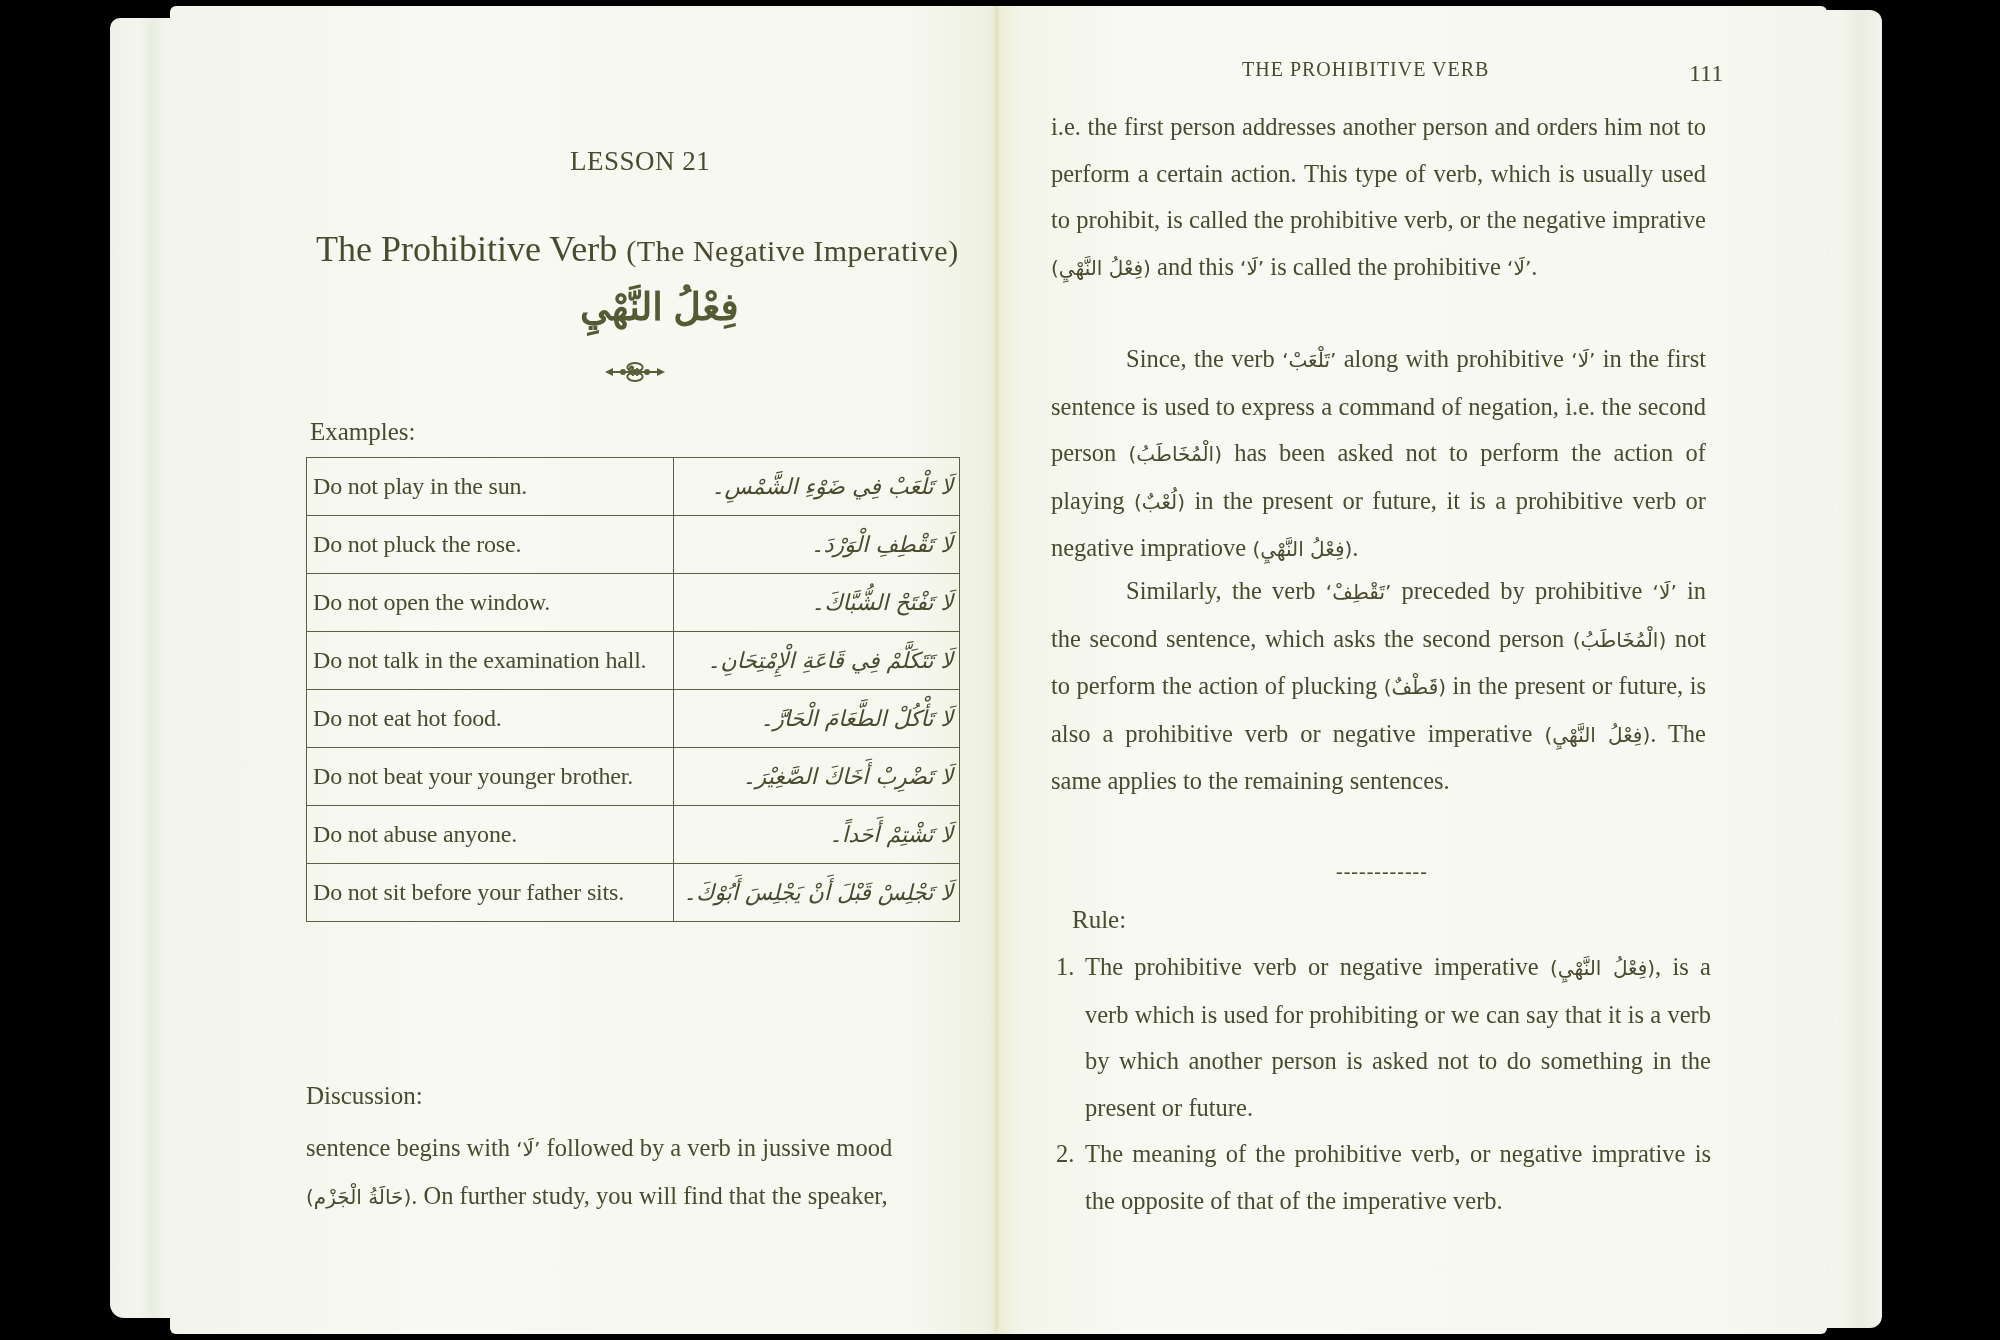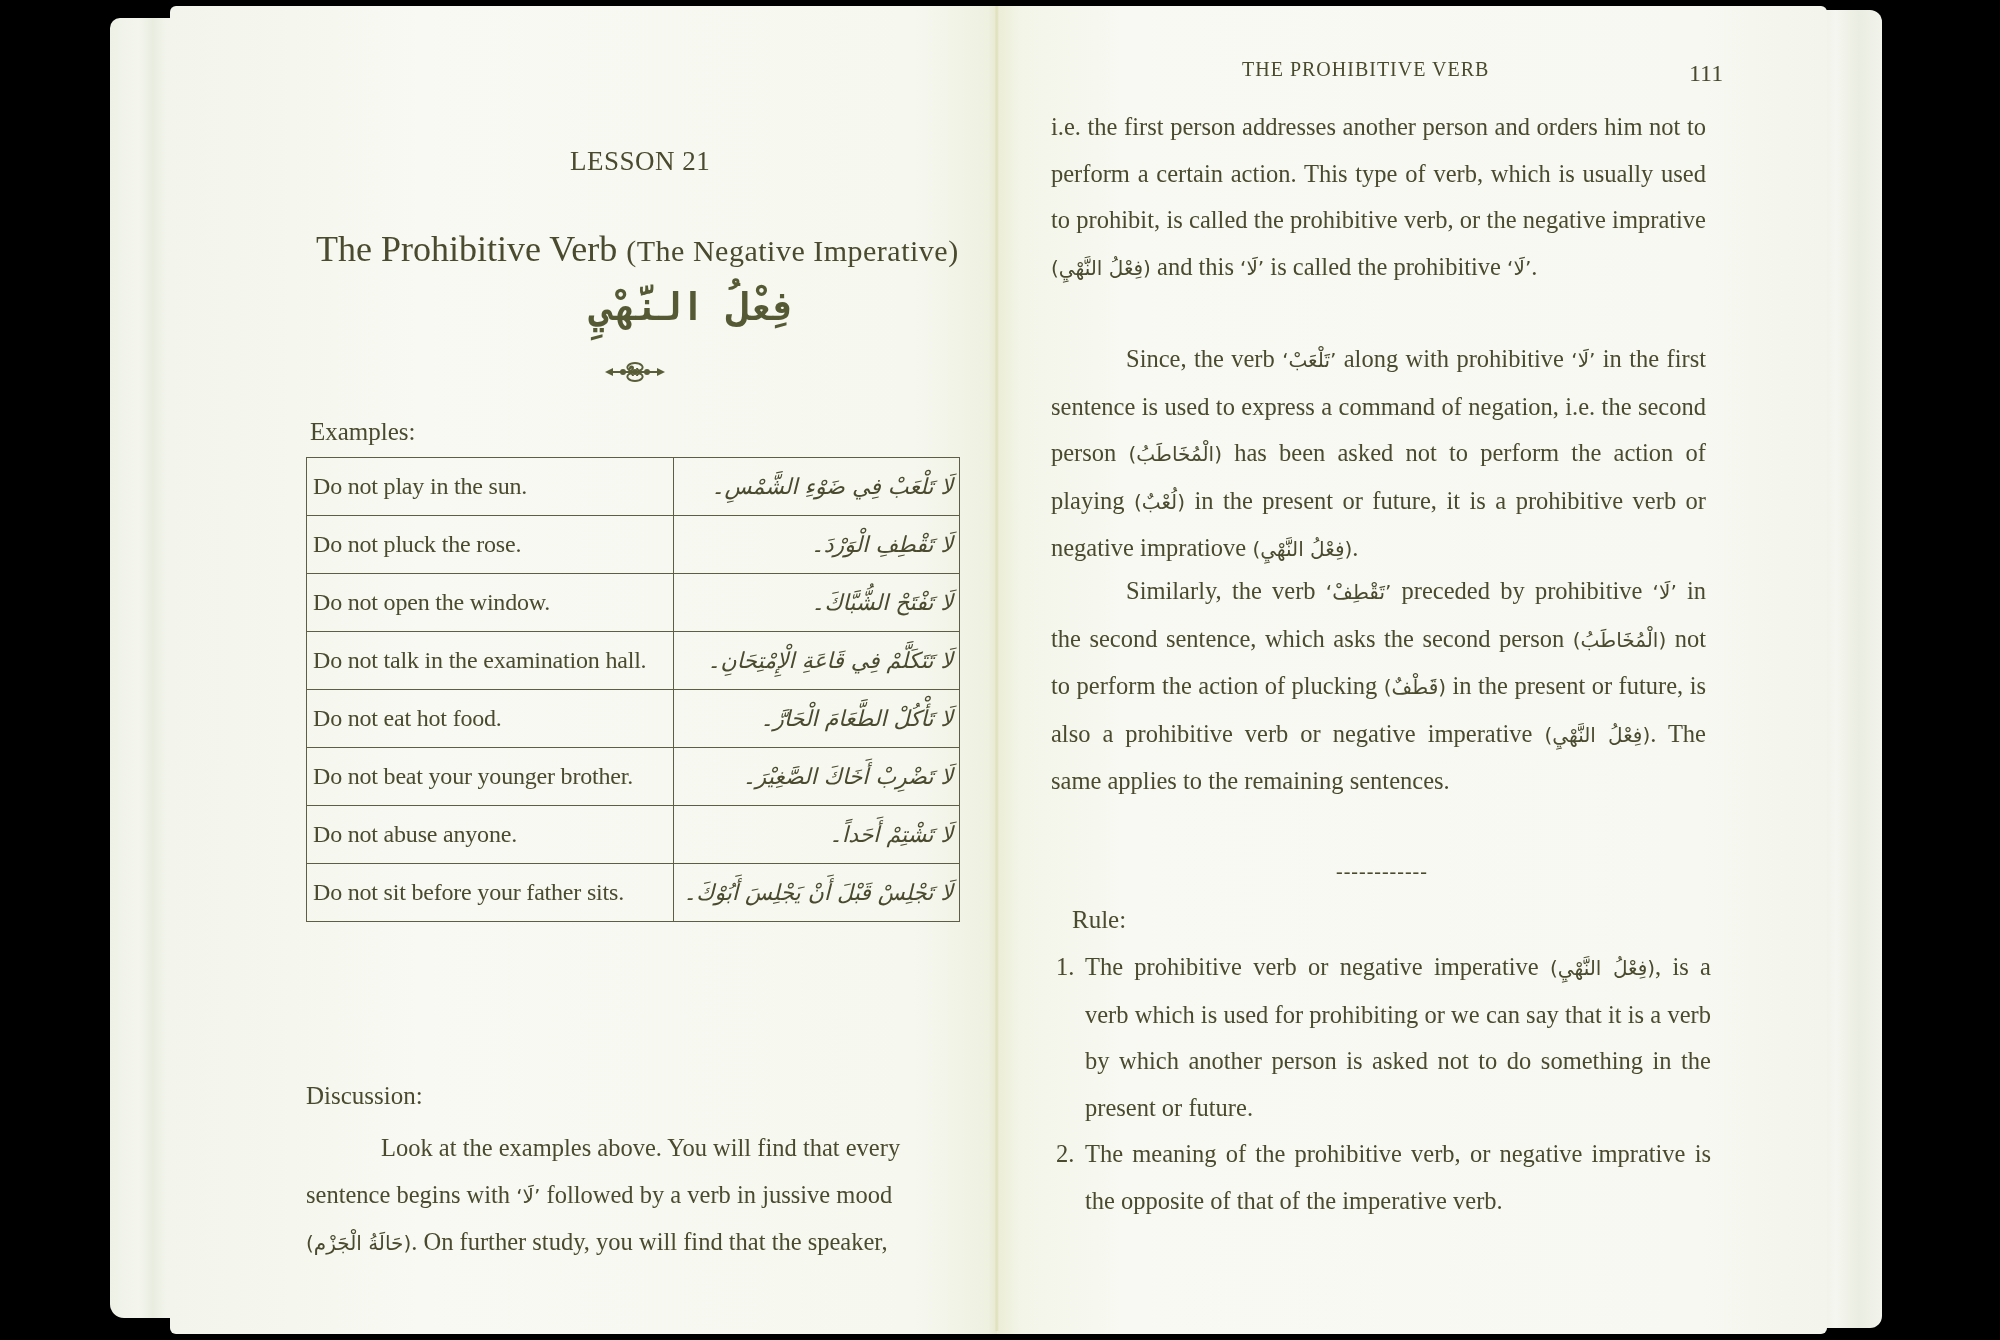"فِعْلُ النَّهْيِ" .arabic-title { font-family: Liberation Mono, monospace -> Liberation Sans, sans-serif; margin-left: 10px -> none }
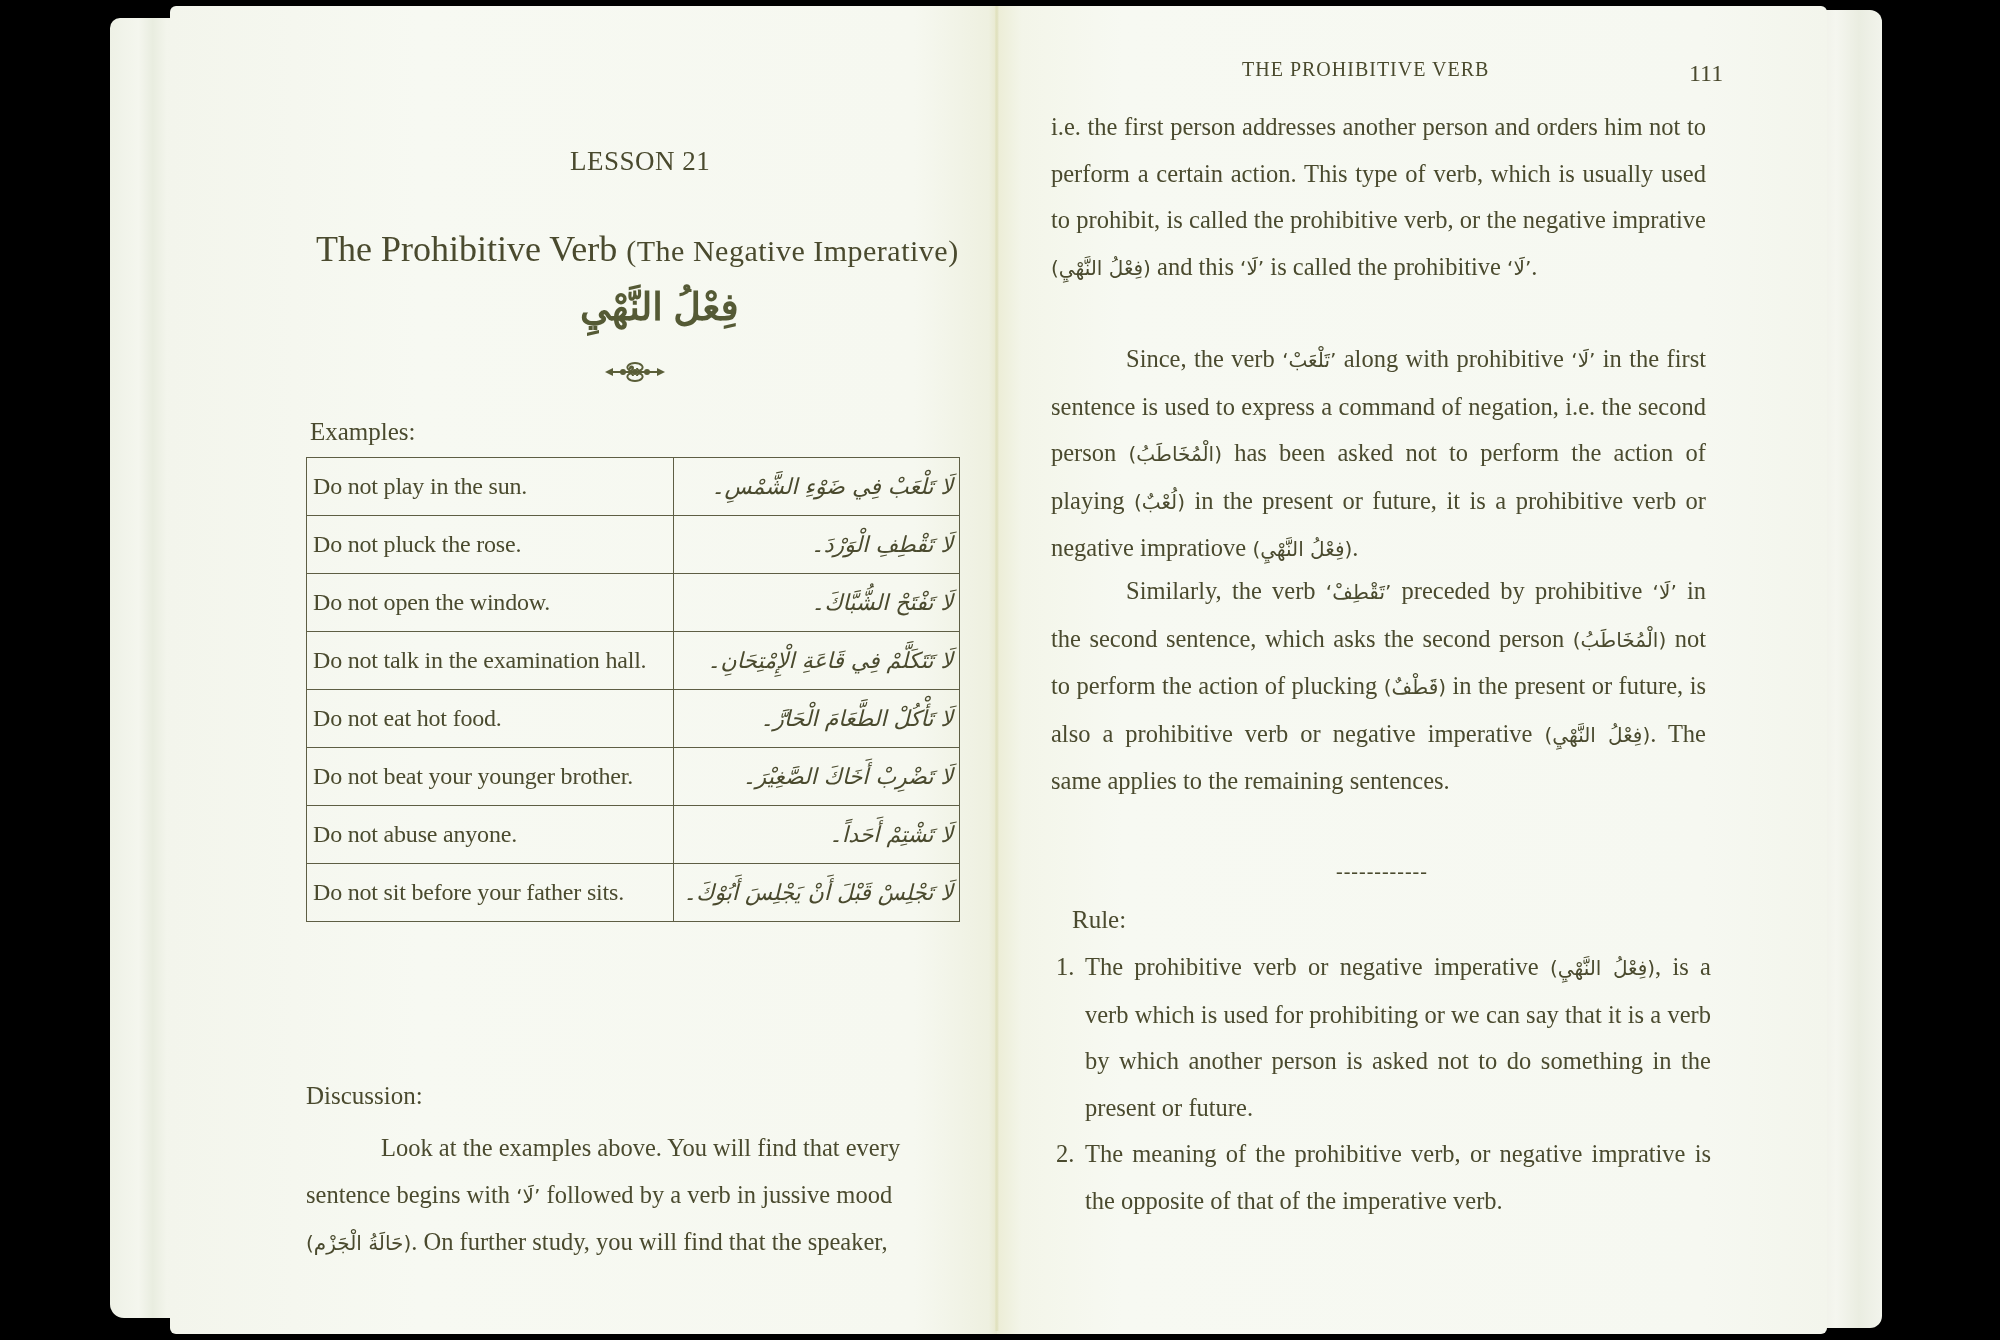"Look at the examples above." div.indent { html: <div>Look at the examples above. You will find that every</div> -> none }
